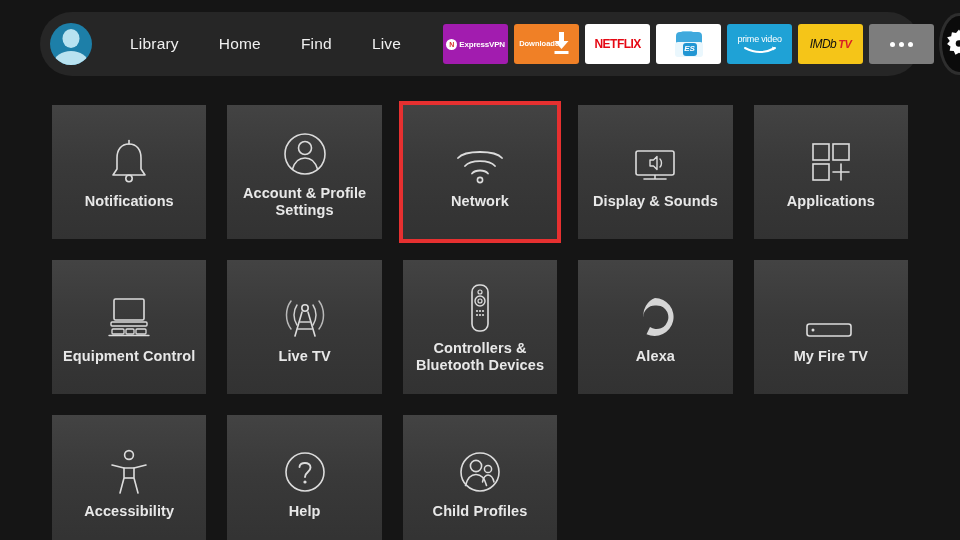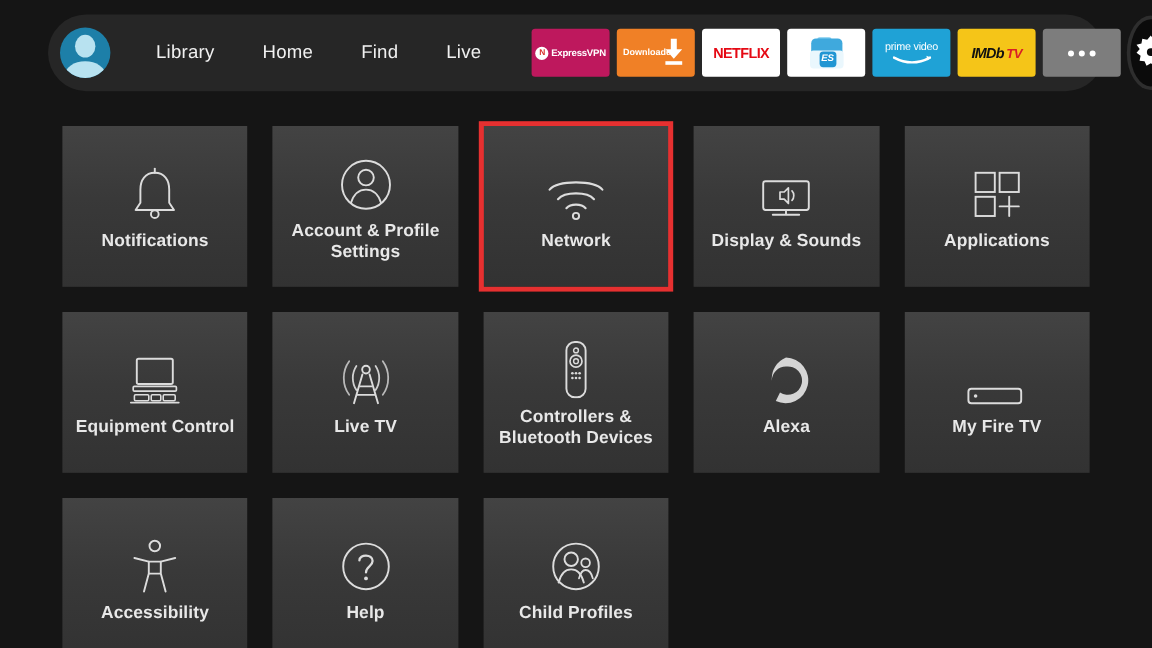"ExpressVPN" .app-expressvpn { background: #be185d -> #a21caf }
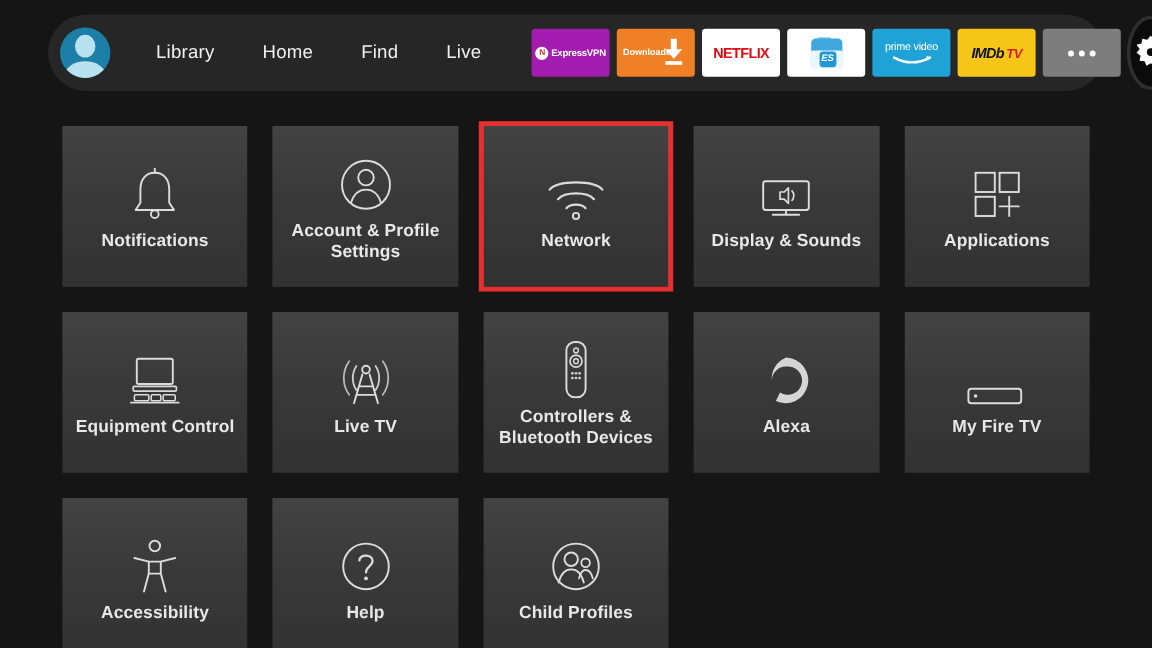"IMDb" .imdb-txt { font-weight: bold -> normal }
